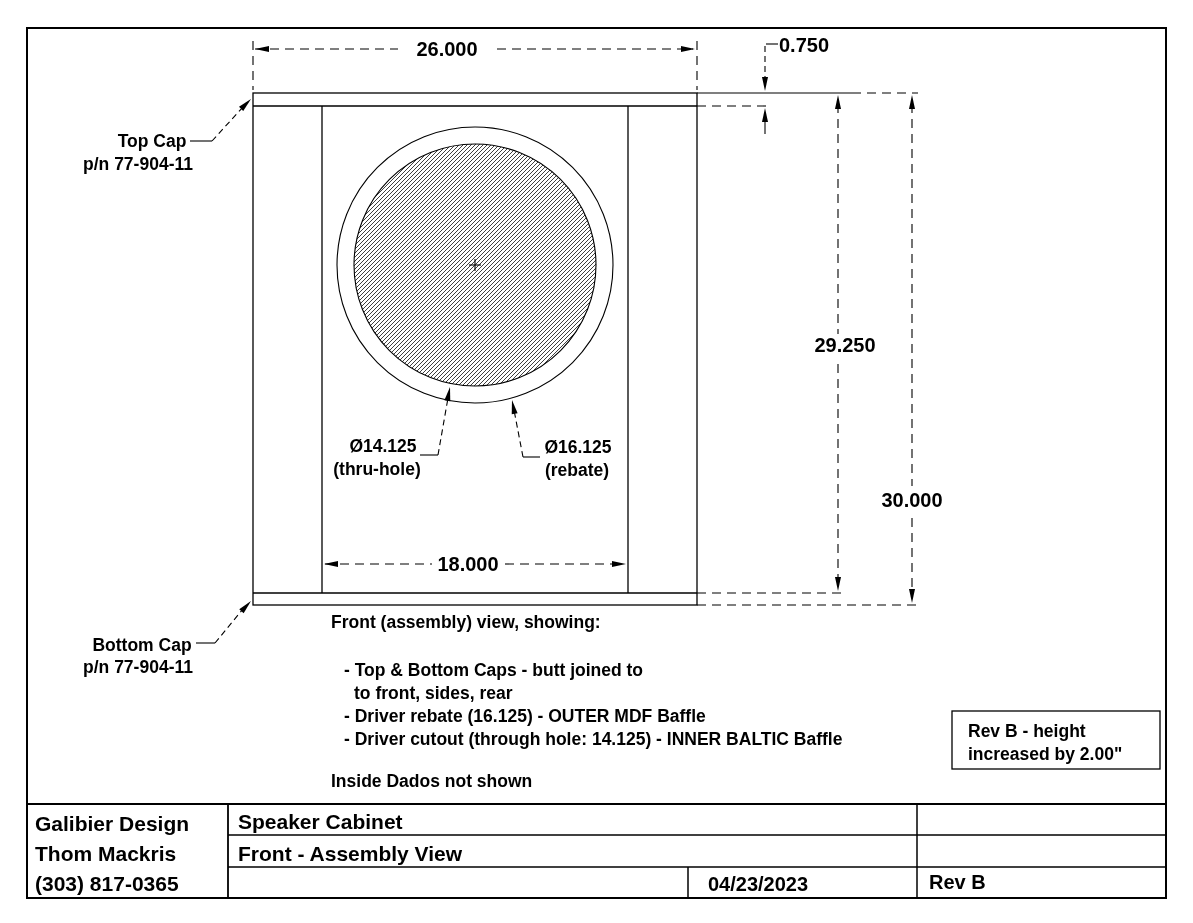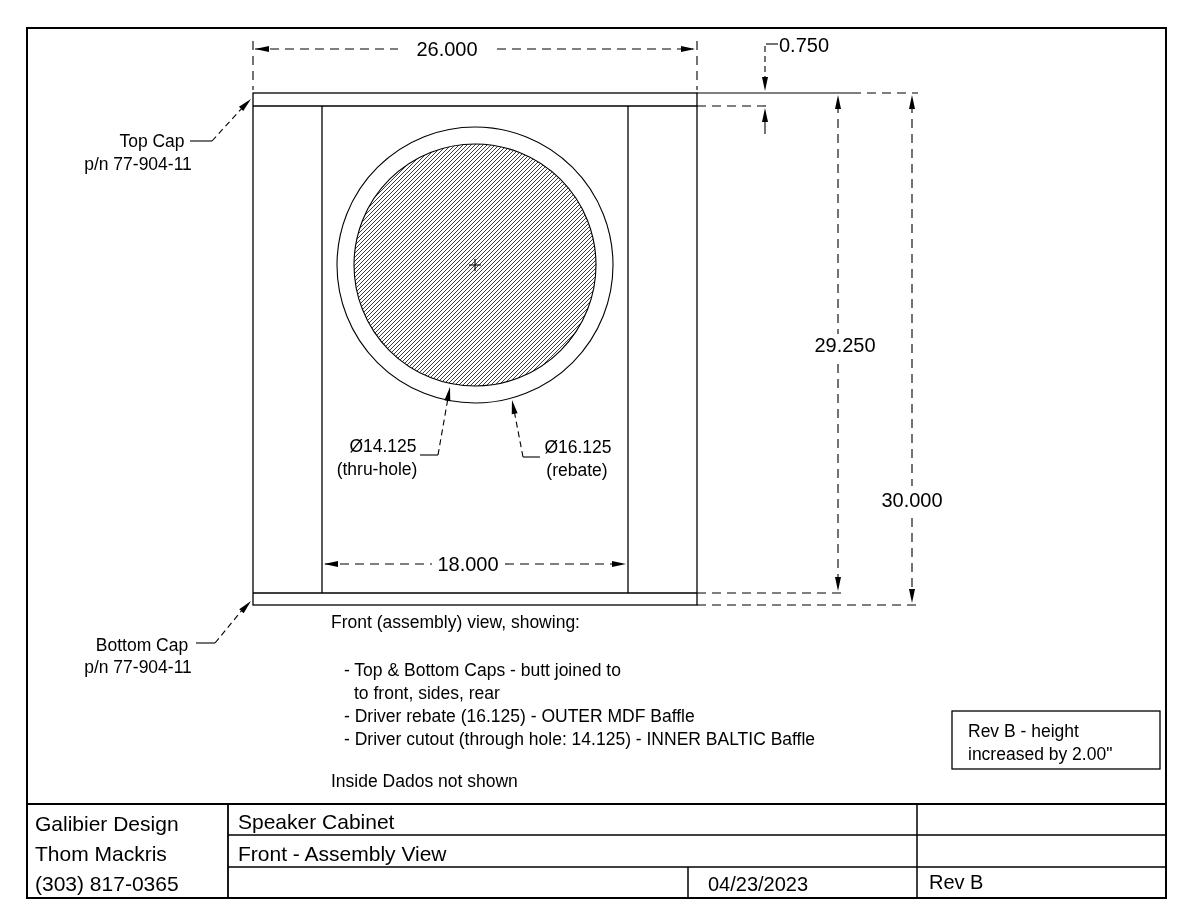"26.000" .sheet { font-weight: none -> bold }
